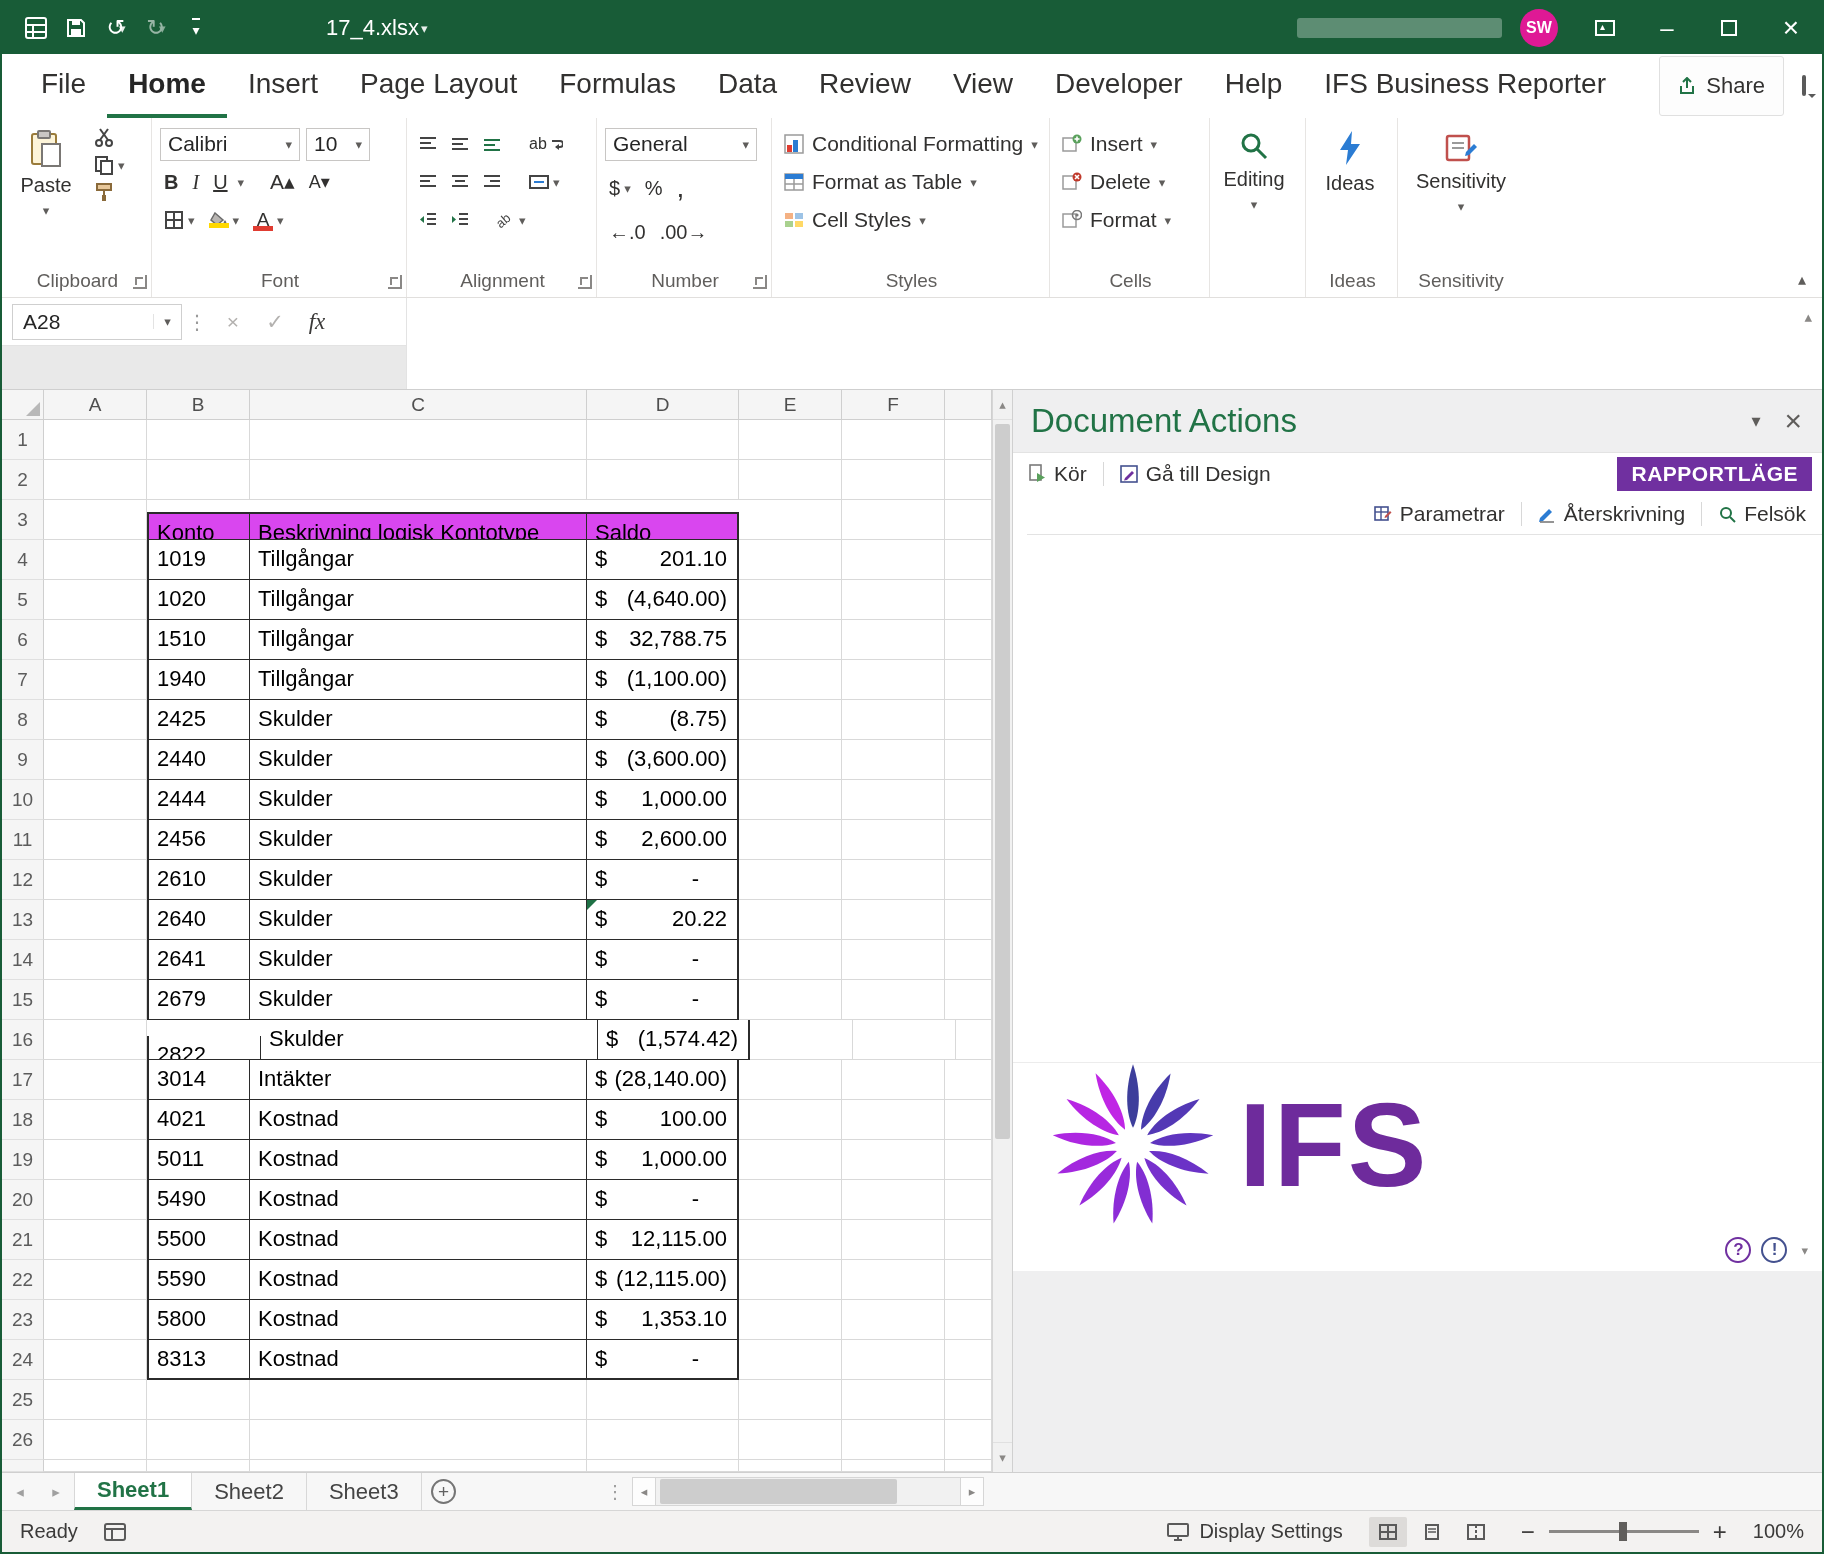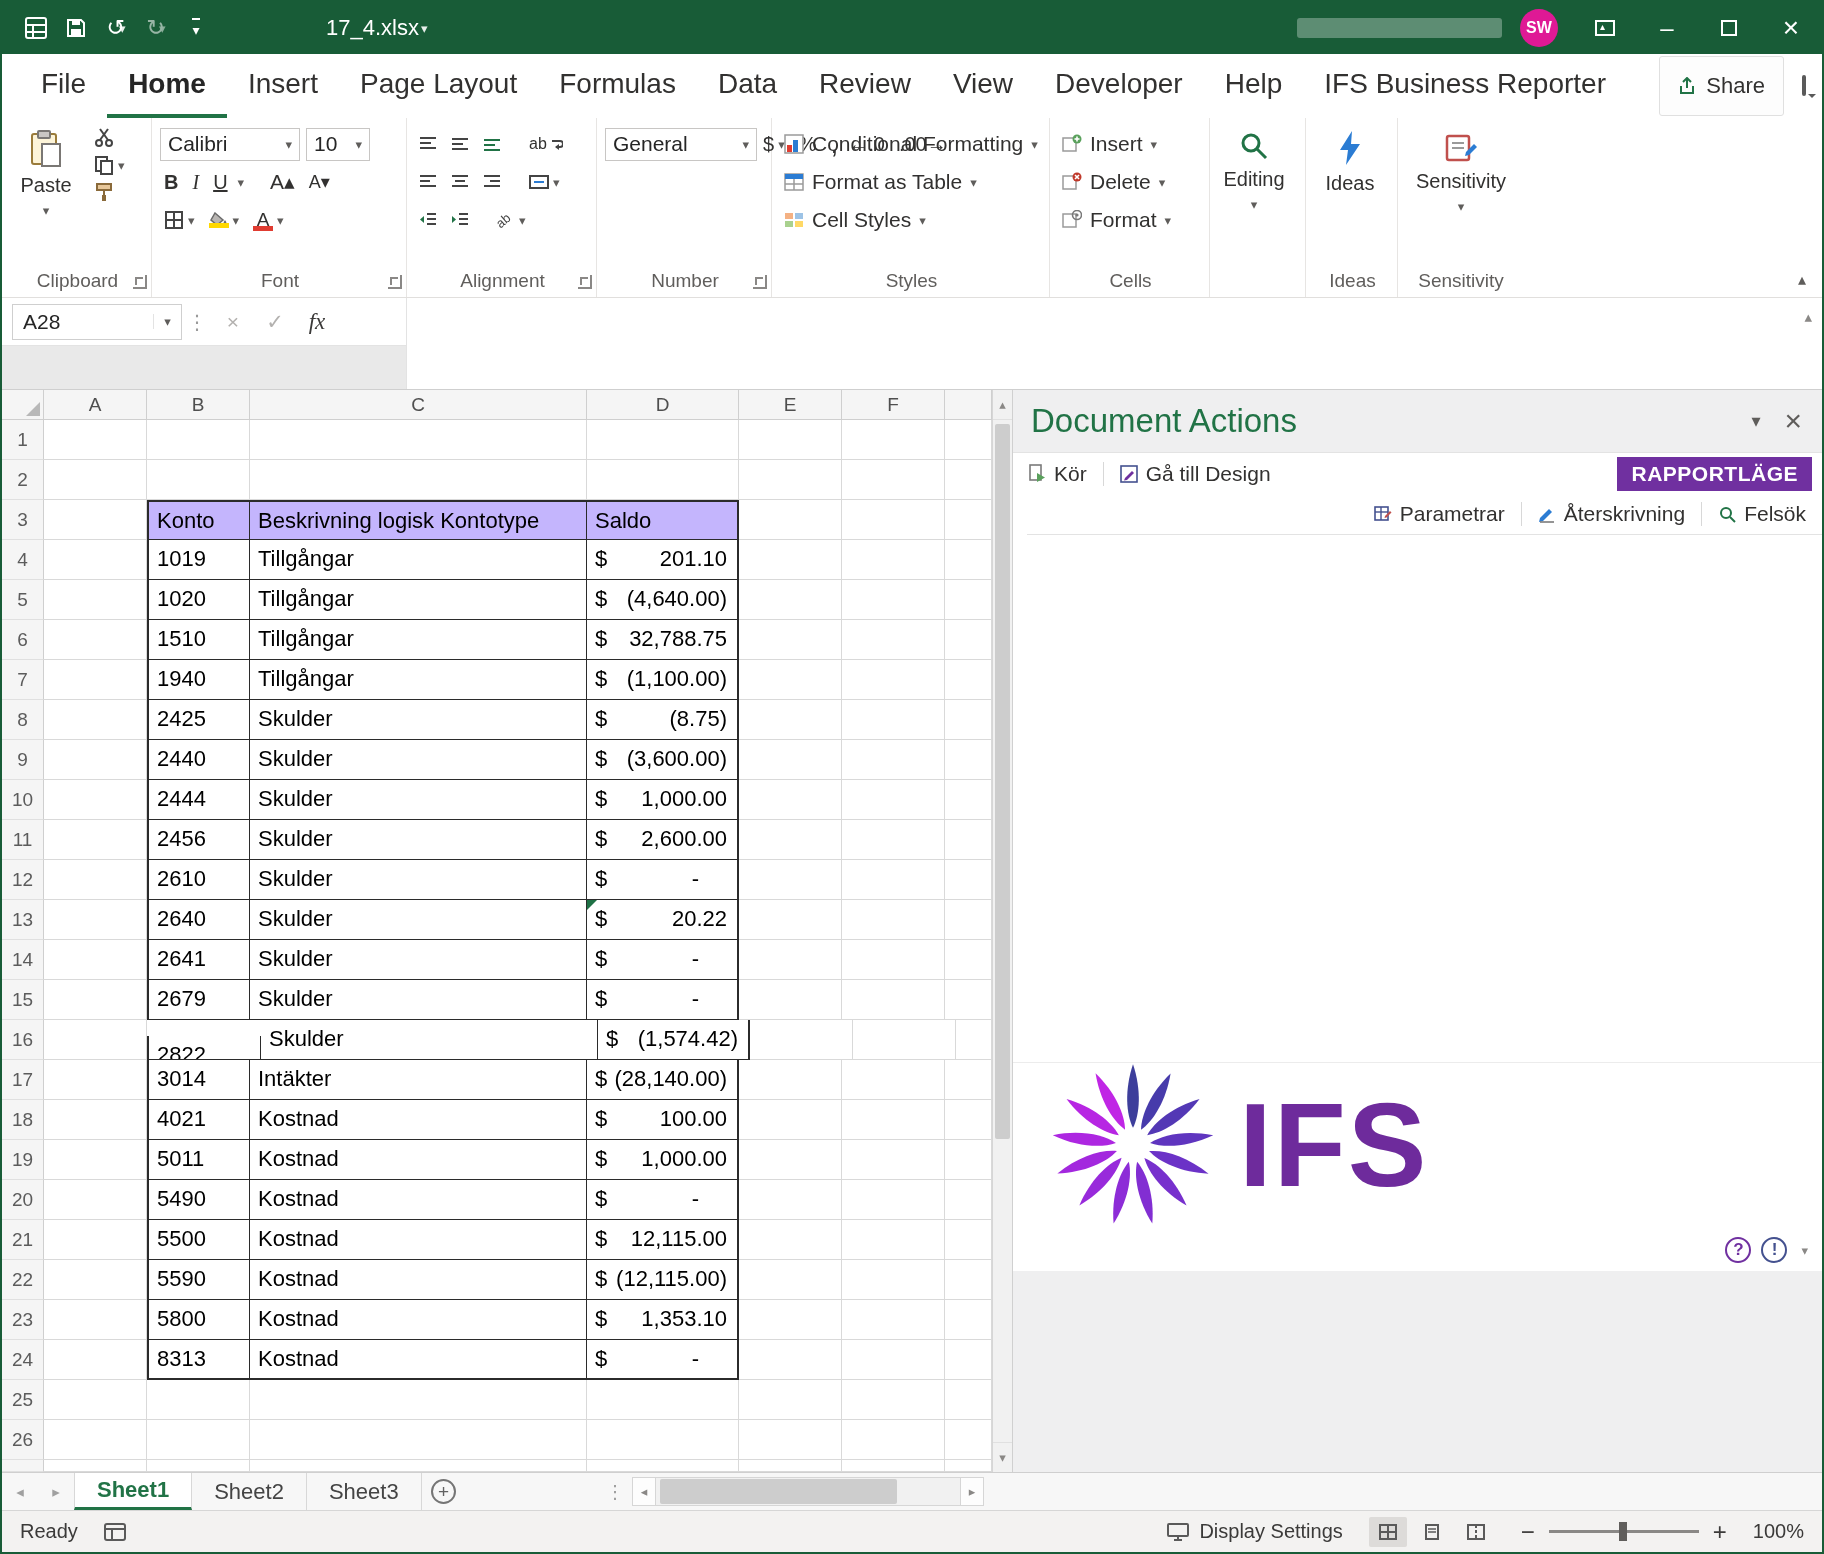"General" div.rg-body { flex-direction: row -> column; gap: 2px -> 8px }
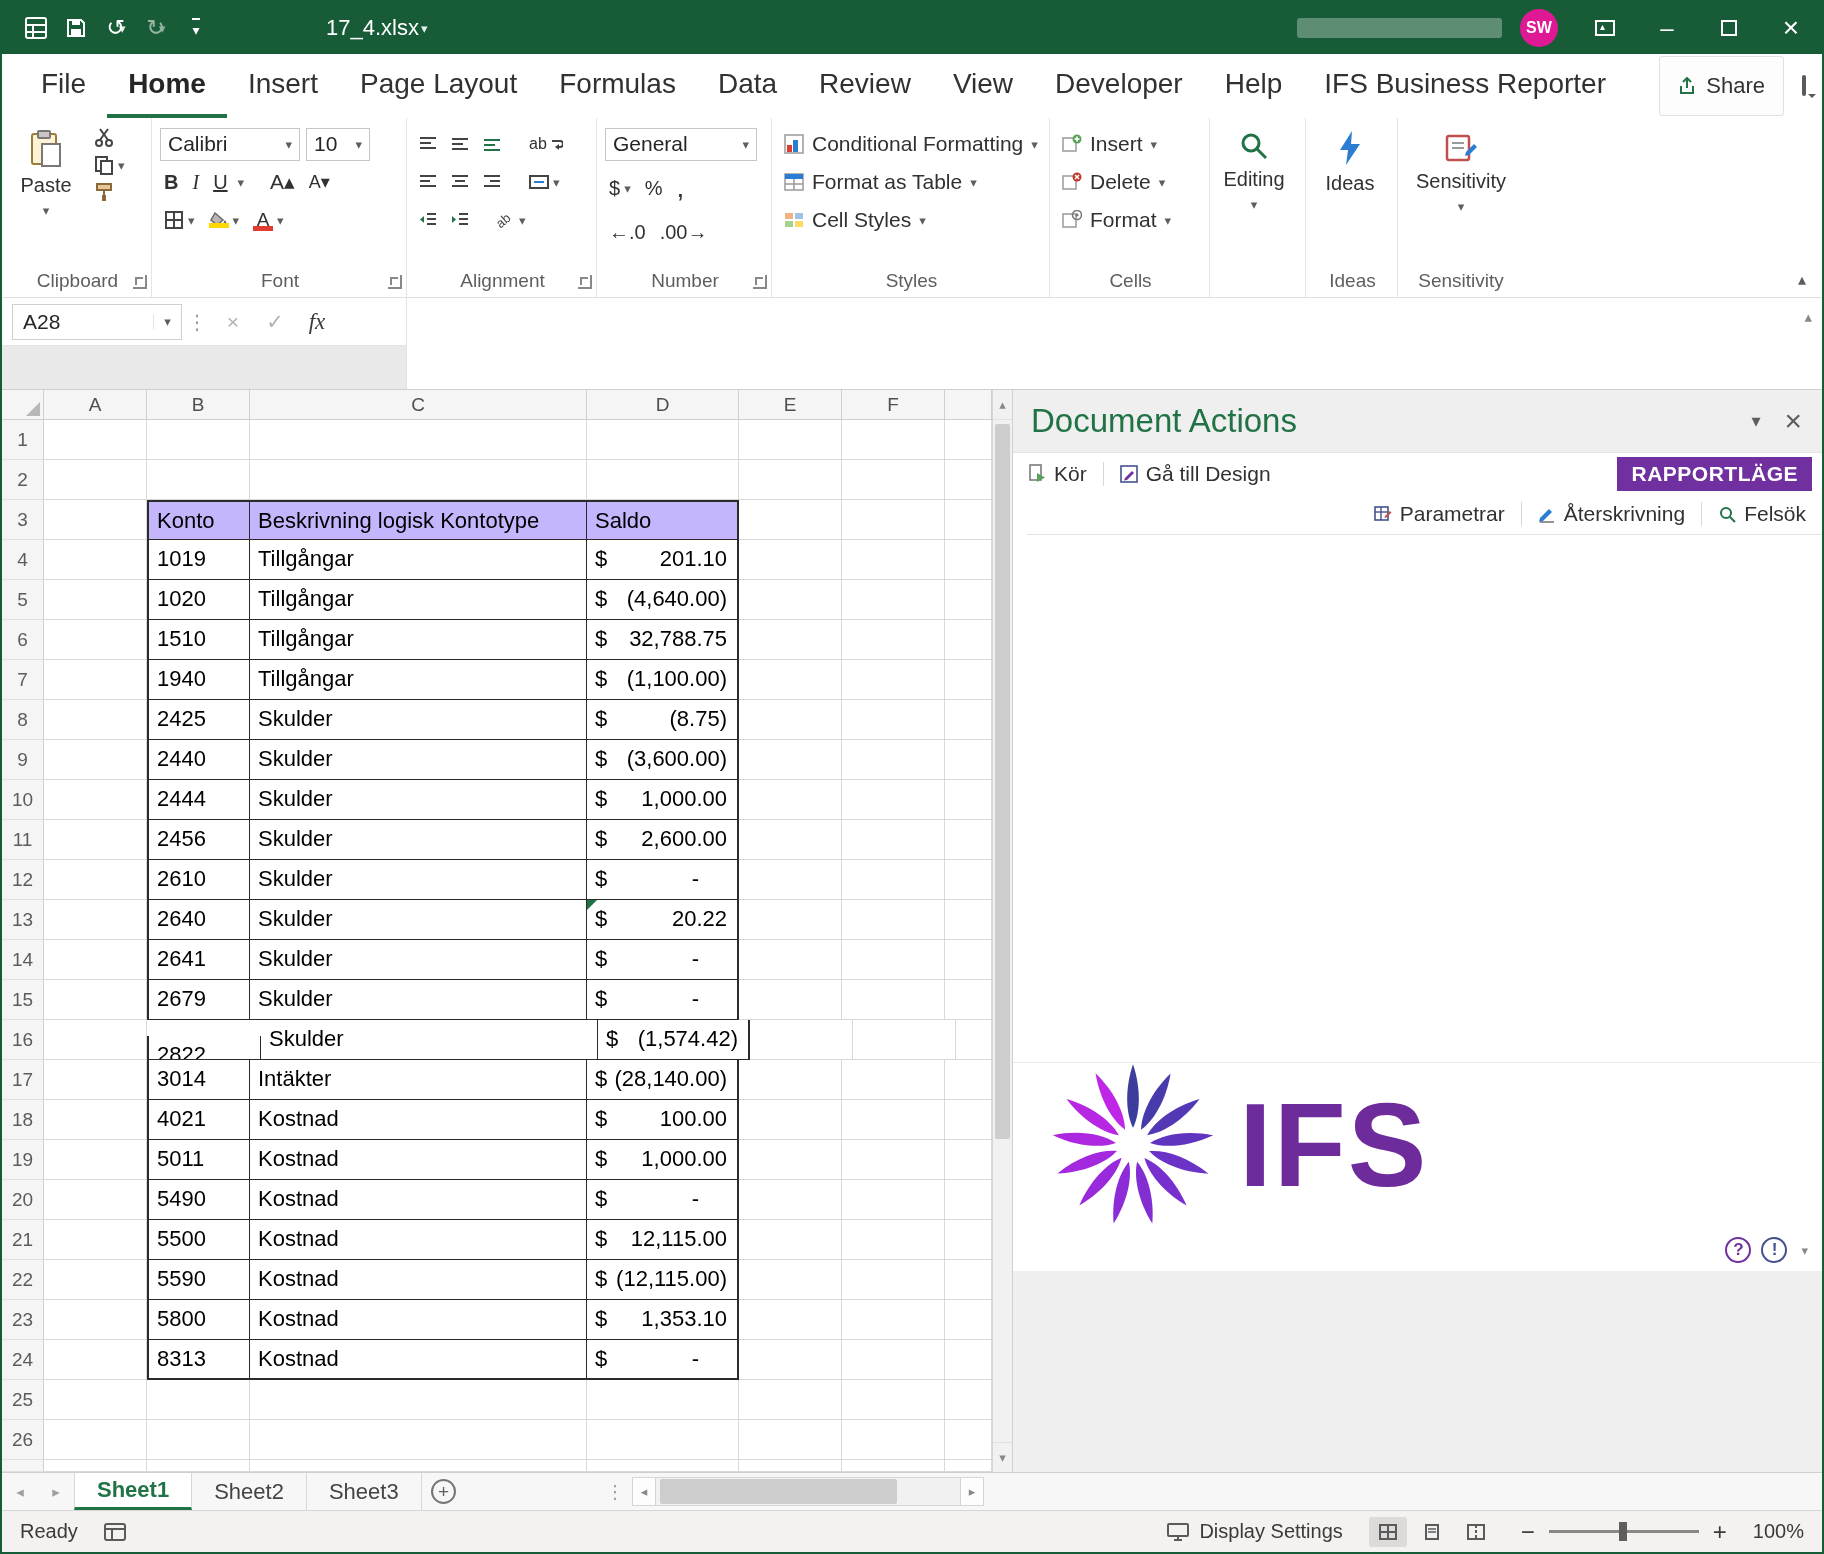"Konto" .cell.tbl-hdr { background: #c4b5fd -> #d946ef; margin-top: none -> 12px }
